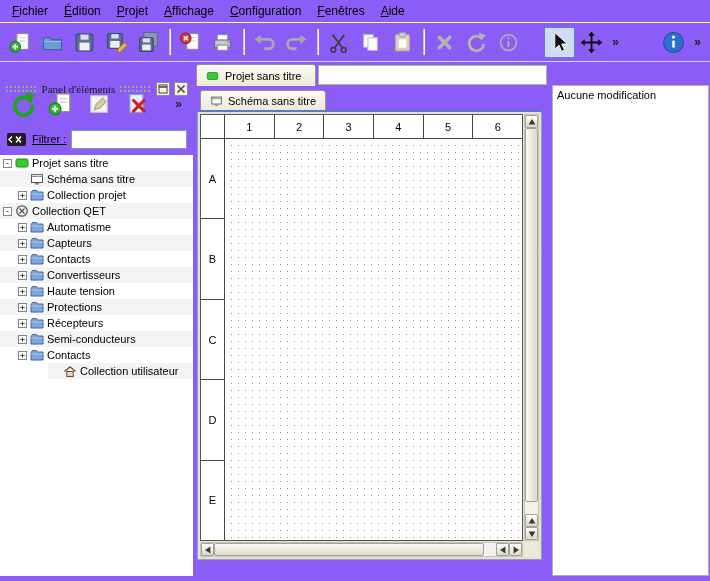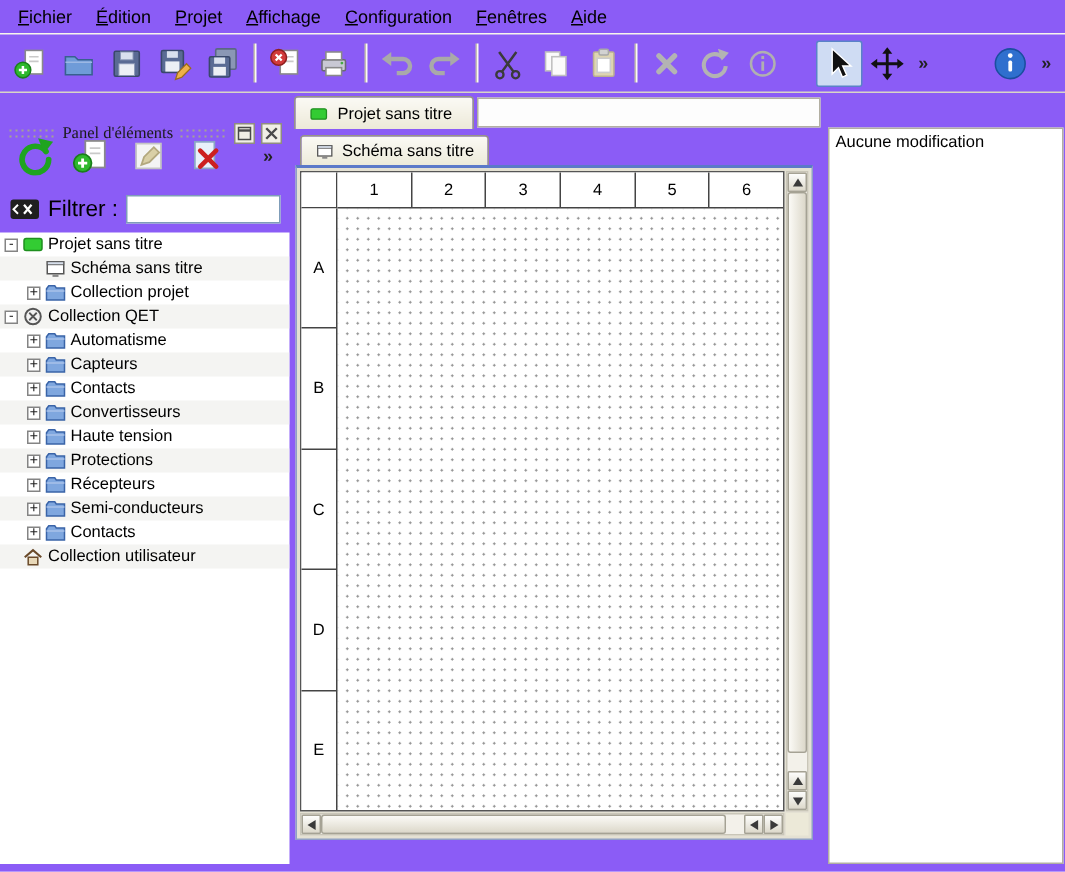"Filtrer :" .filter-label { font-size: 15px -> 11px; text-decoration: none -> underline }
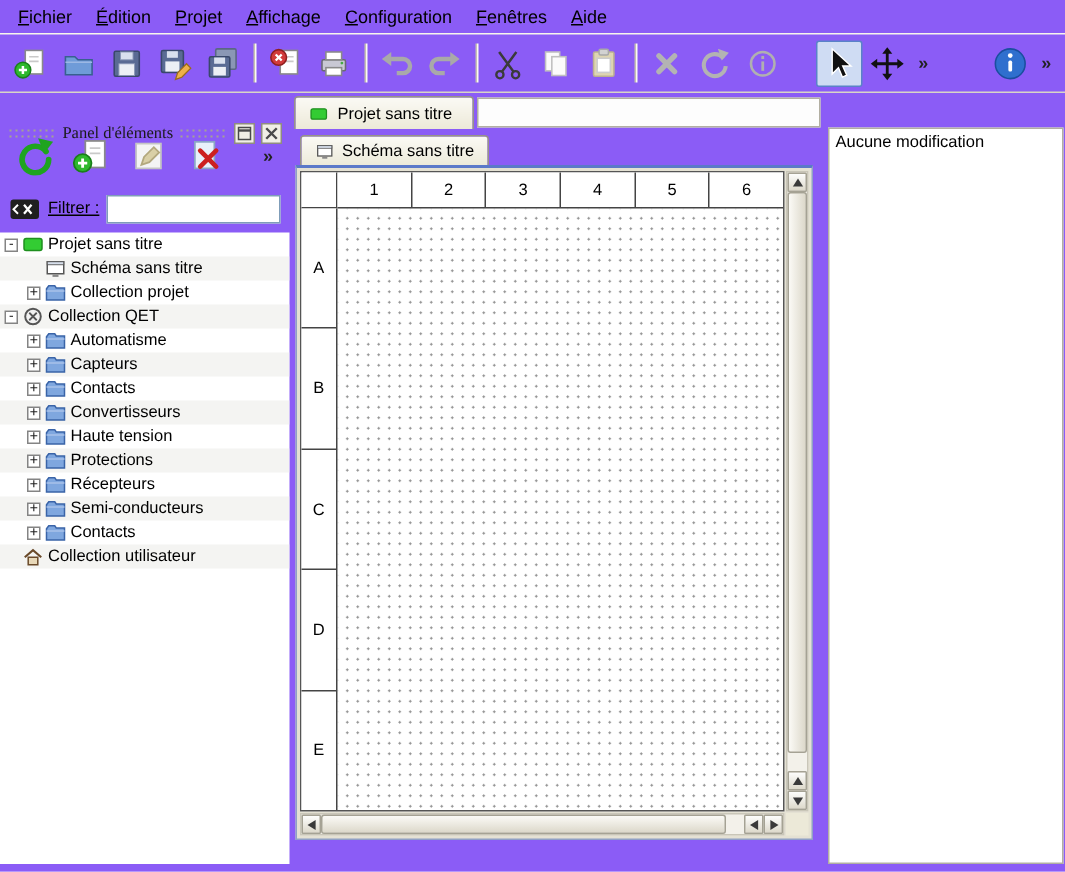"Collection utilisateur" div.tree-row { margin-left: none -> 48px }
